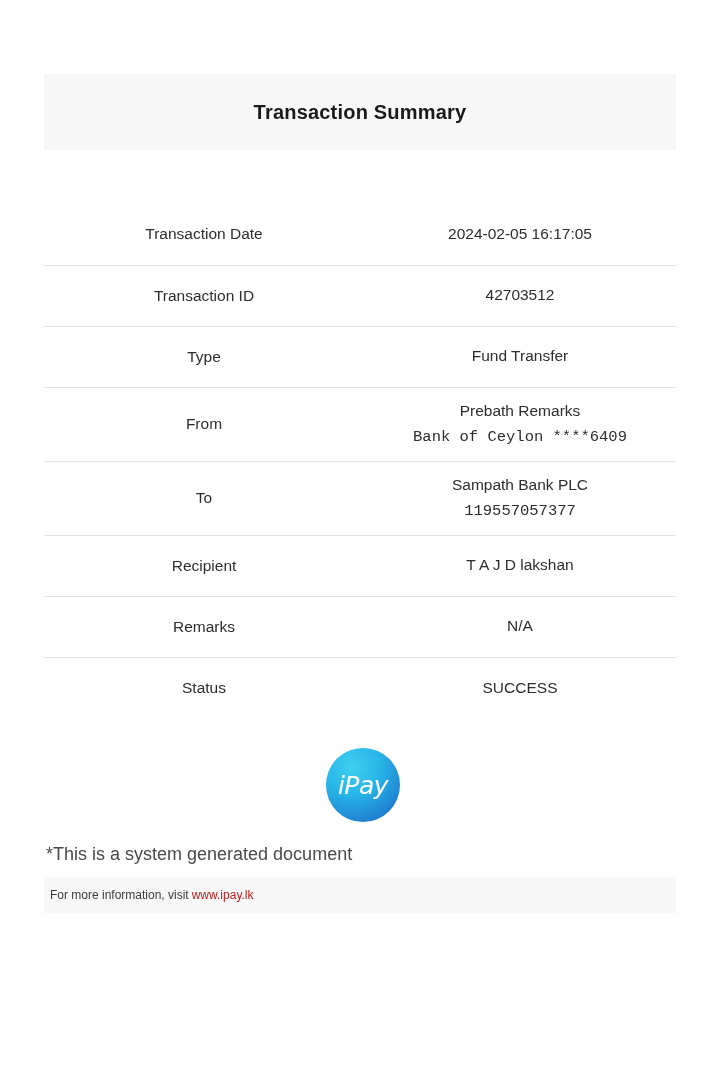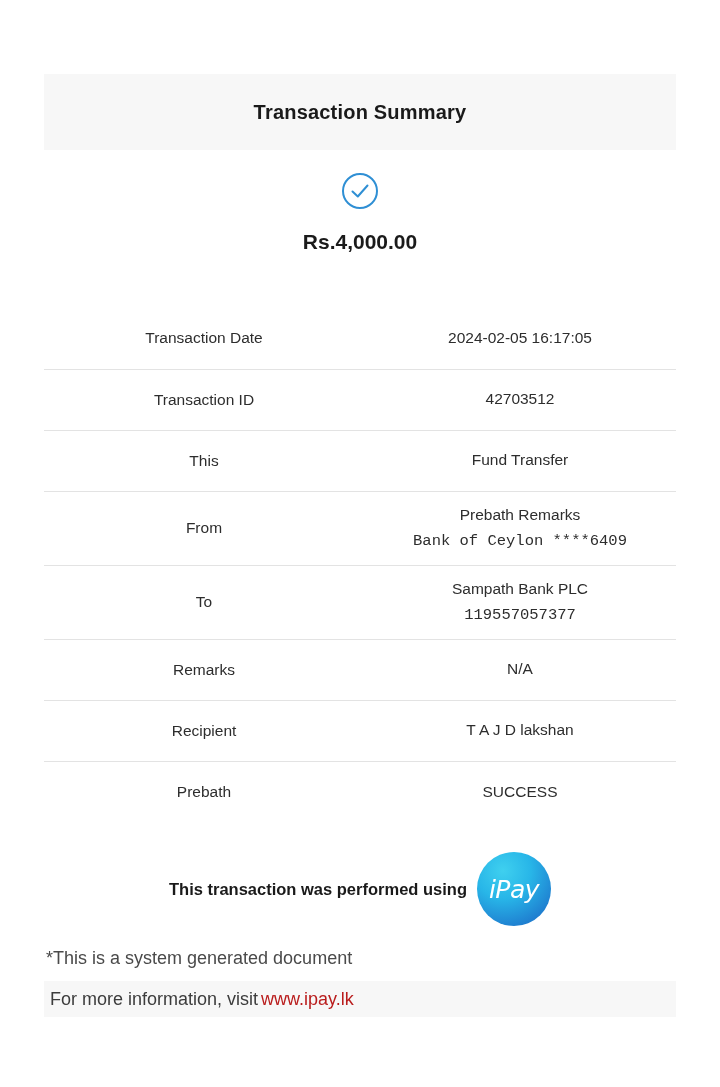"Rs.4,000.00" div.status-block { html: <div> <svg> <circle></circle> <path></path> </svg> <div>Rs.4,000.00</div> </div> -> none }
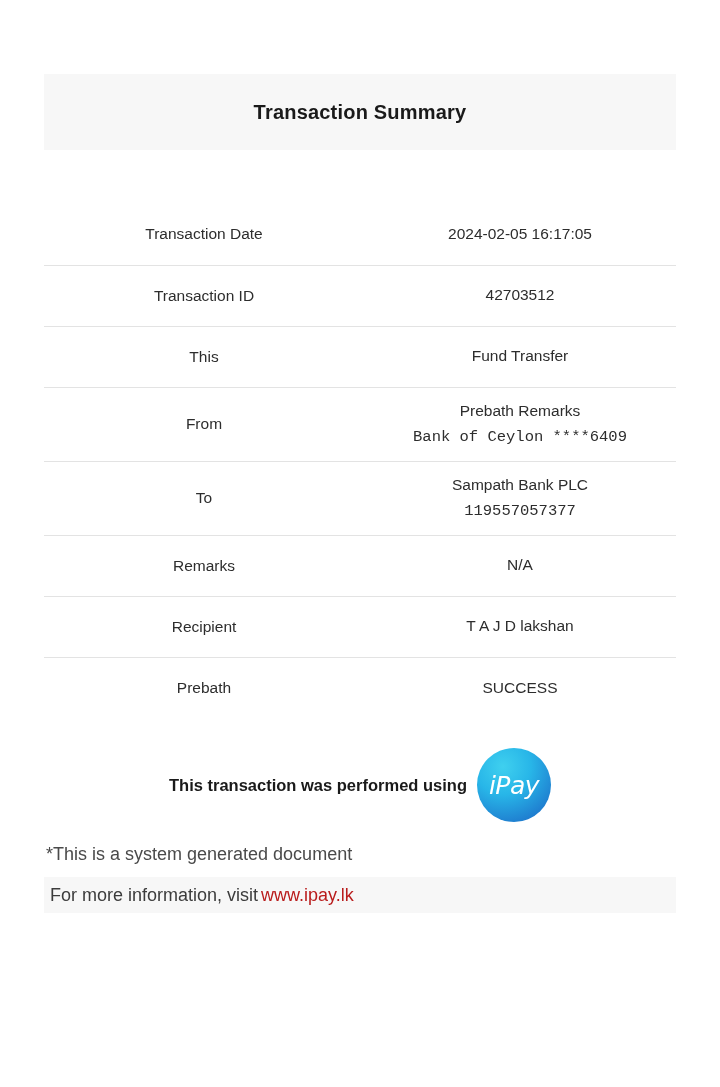"This" td.label { text: This -> Type }
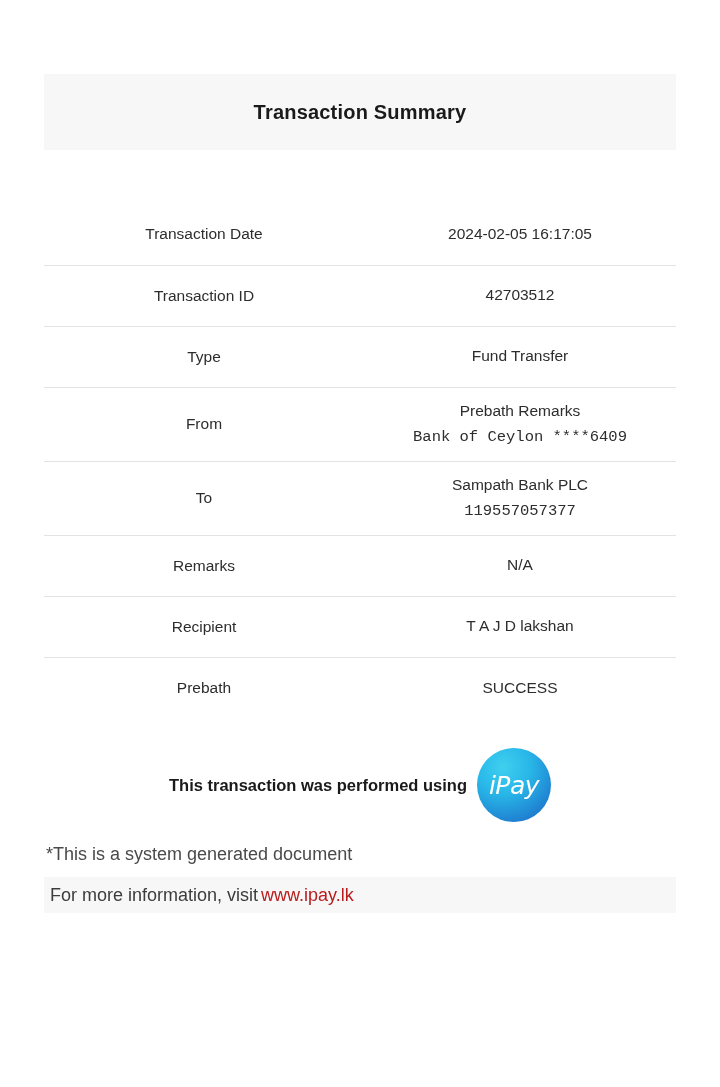"Remarks" tr { order: before "Recipient" -> after "Recipient" }
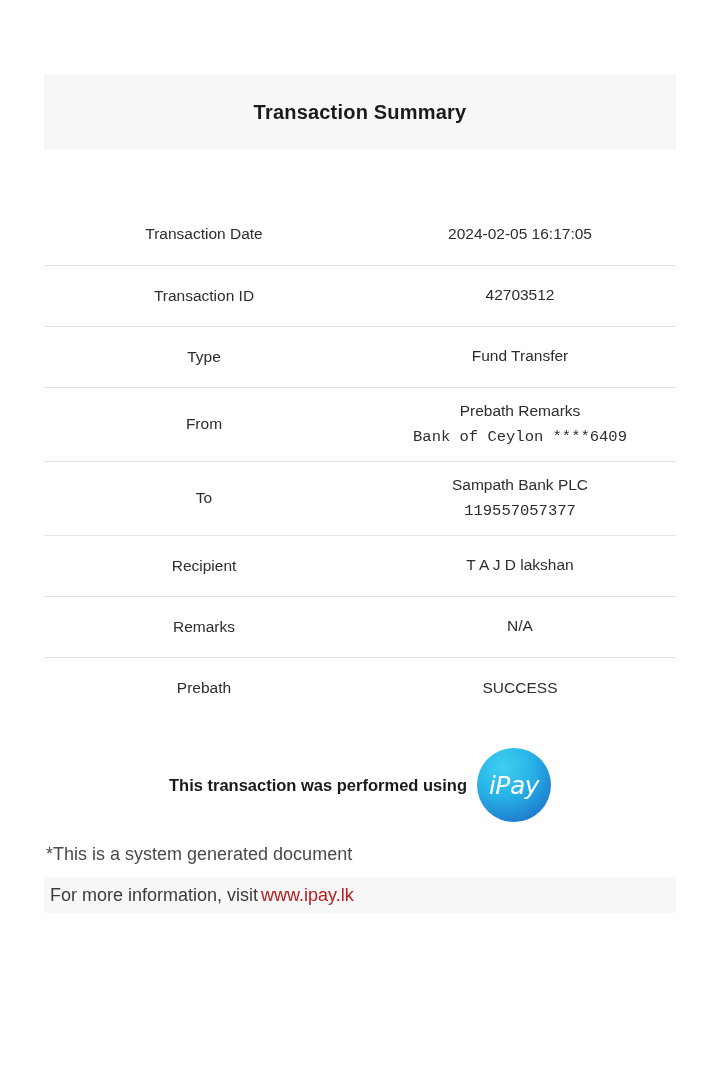"Prebath" td.label { text: Prebath -> Status }
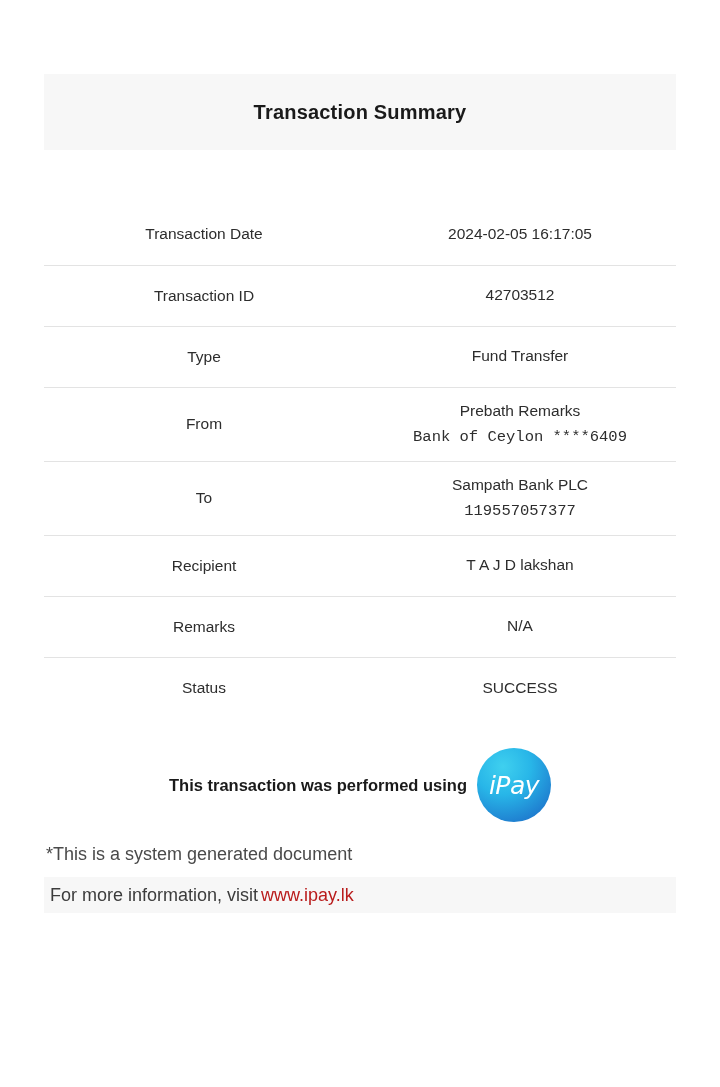"This transaction was performed using" span.text { html: <span>This transaction was performed using</span> -> none }
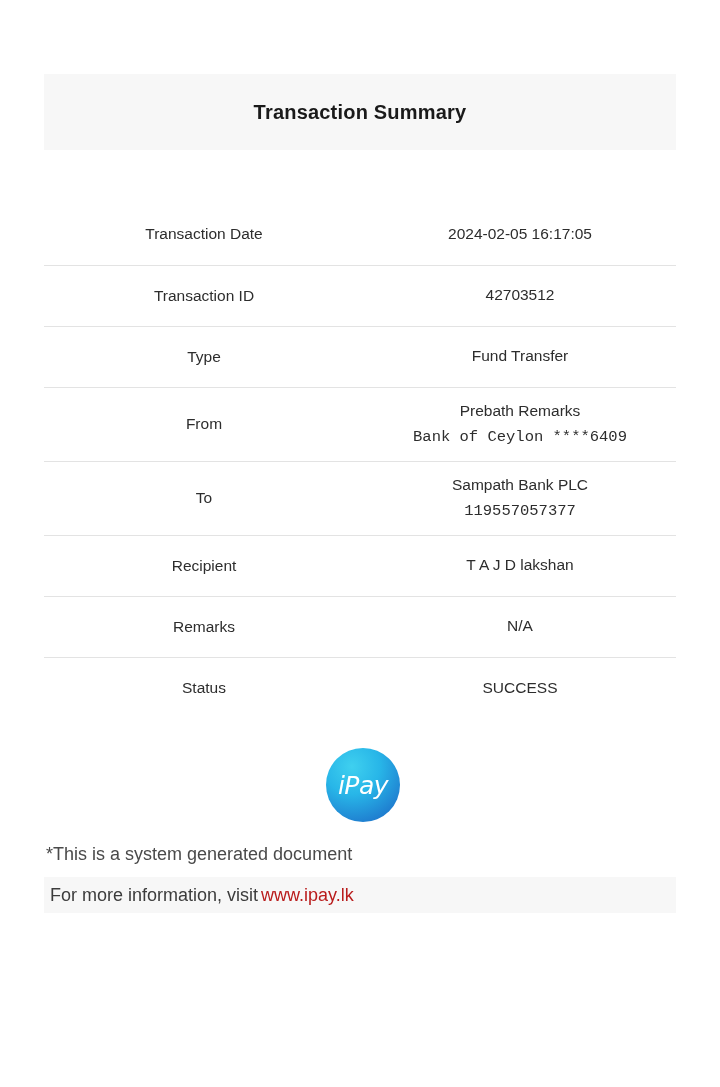"For more information, visit" .footer-bar { font-size: 18px -> 12px }
